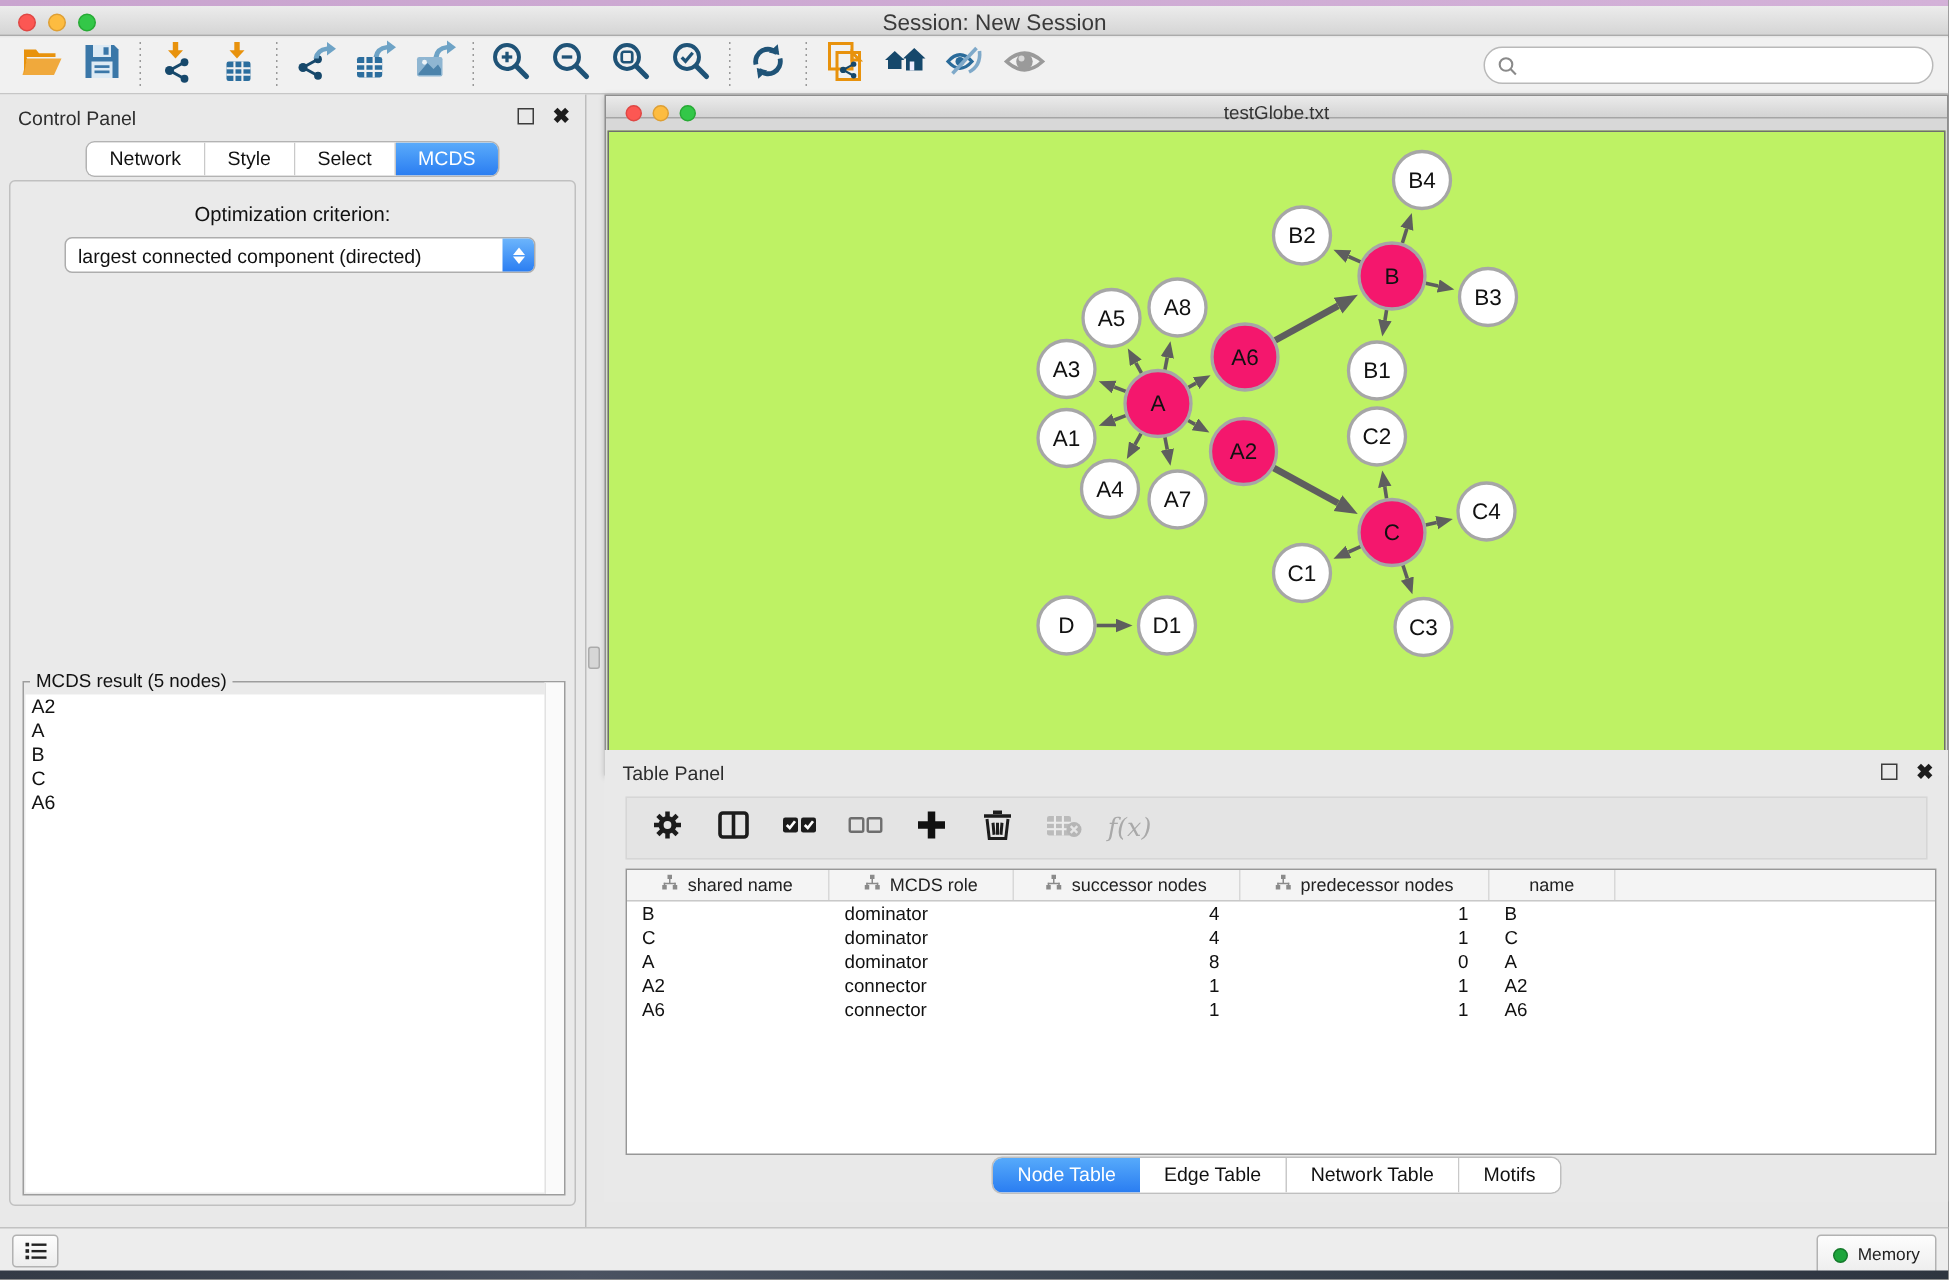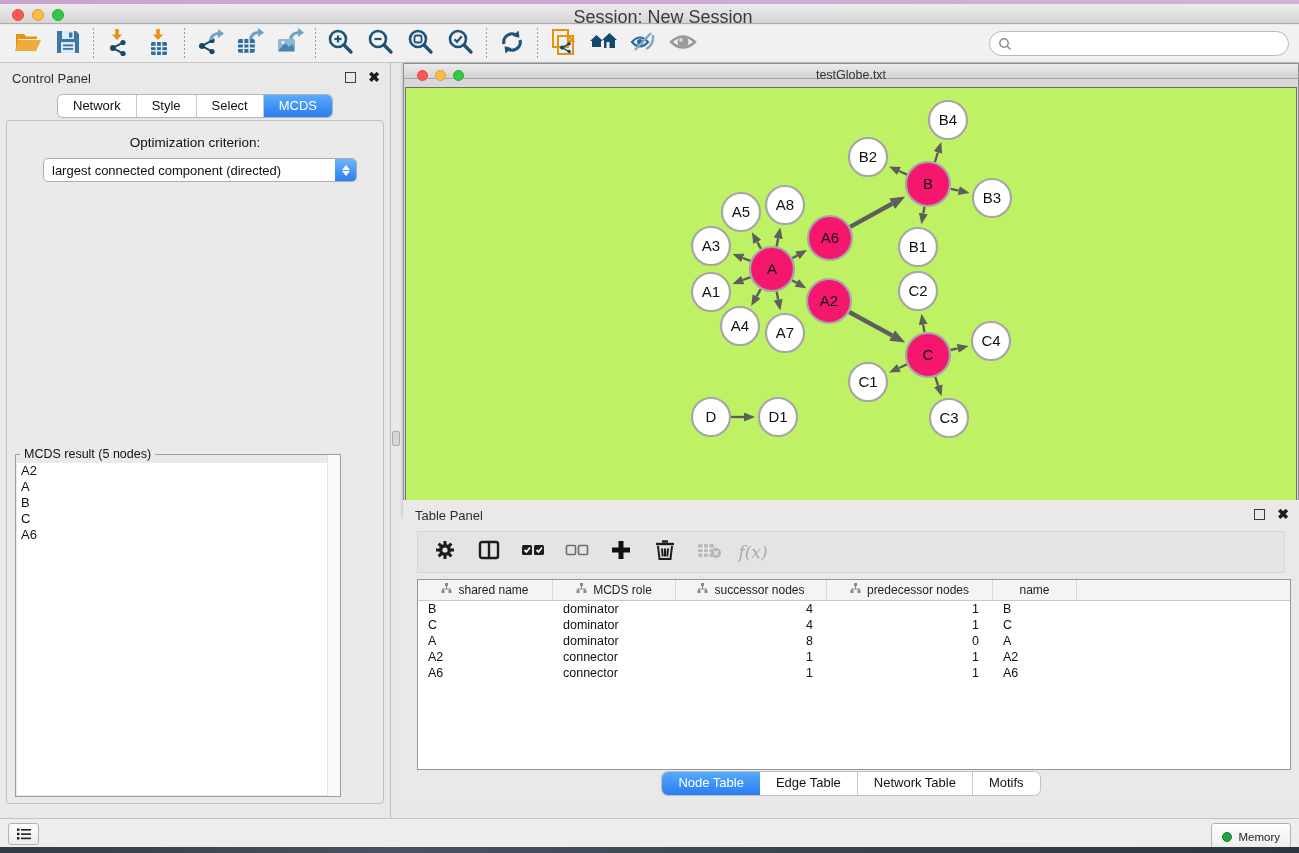"Session: New Session" .titlebar .title { font-size: 18px -> 15px }
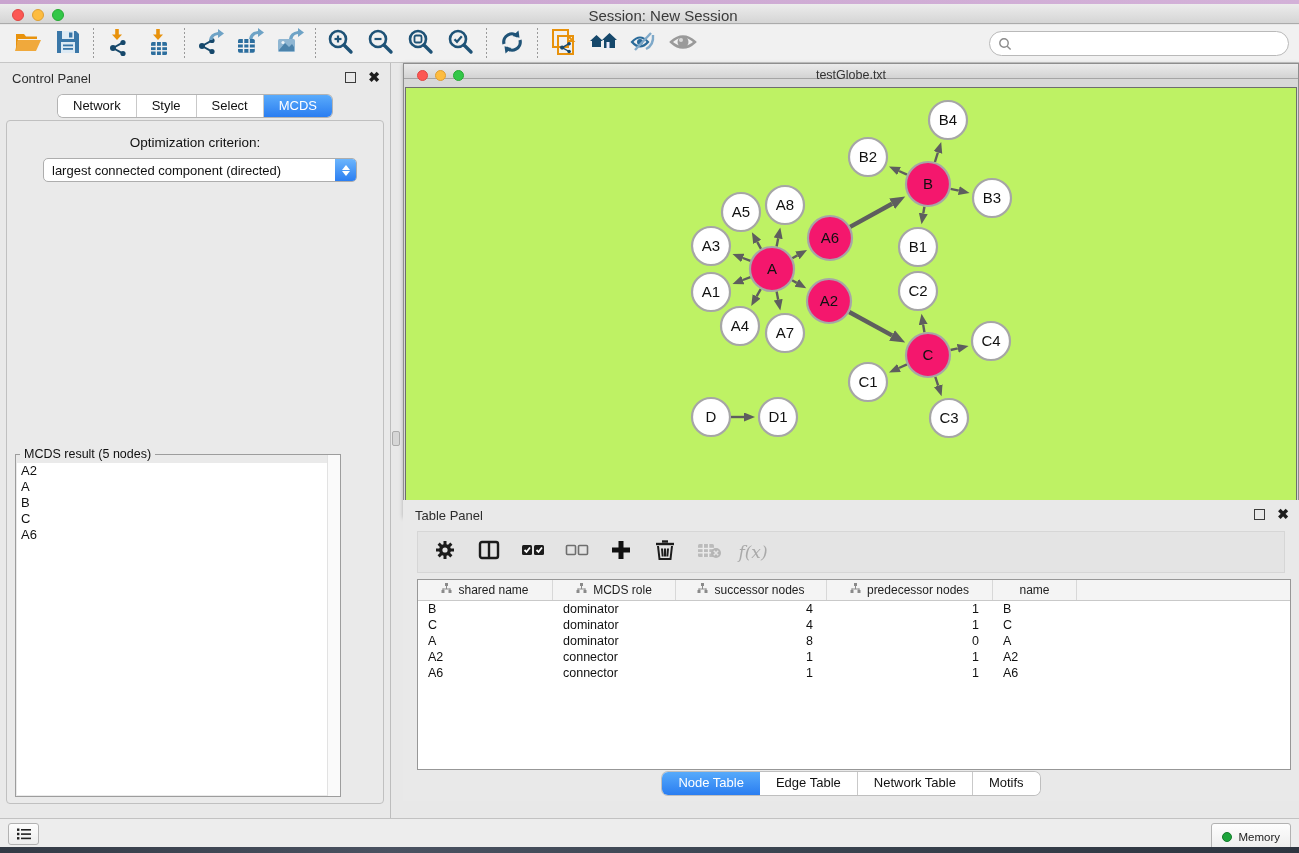"MCDS result (5 nodes)" .result-fieldset { width: 326px -> 362px }
